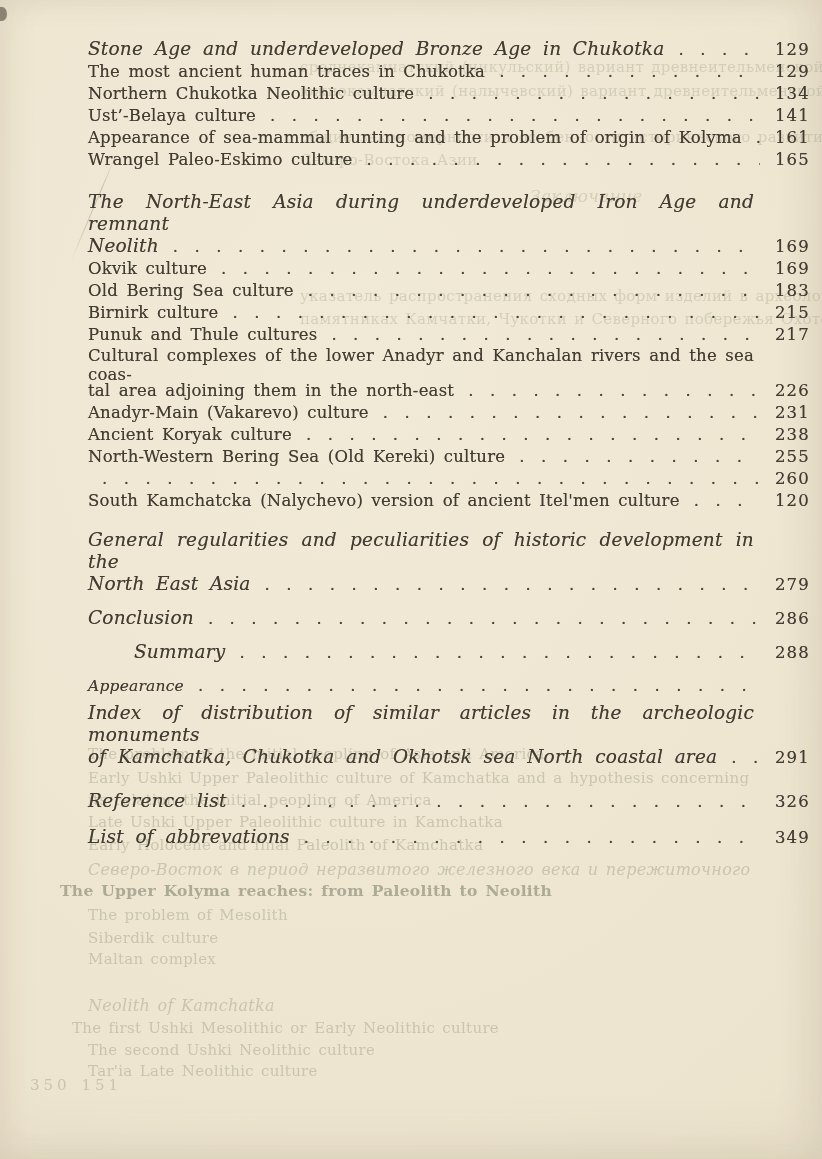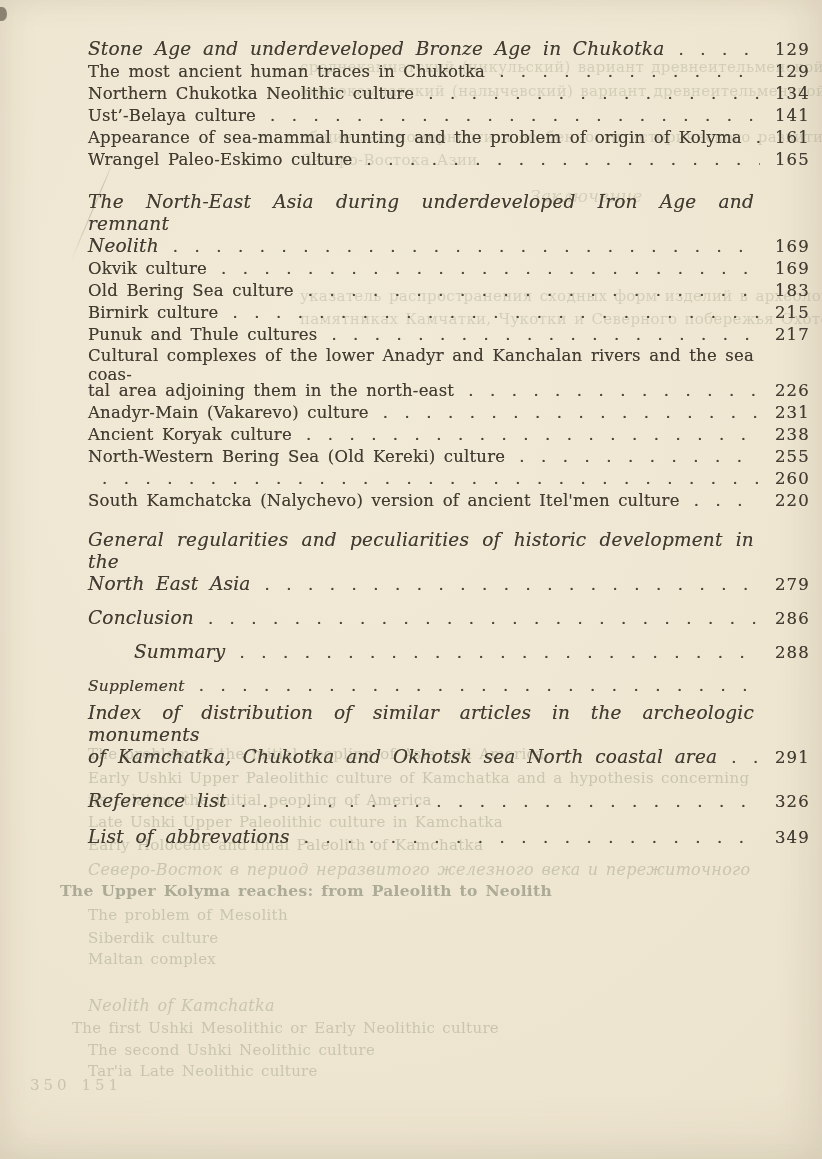"220" span.pageno { text: 220 -> 120 }
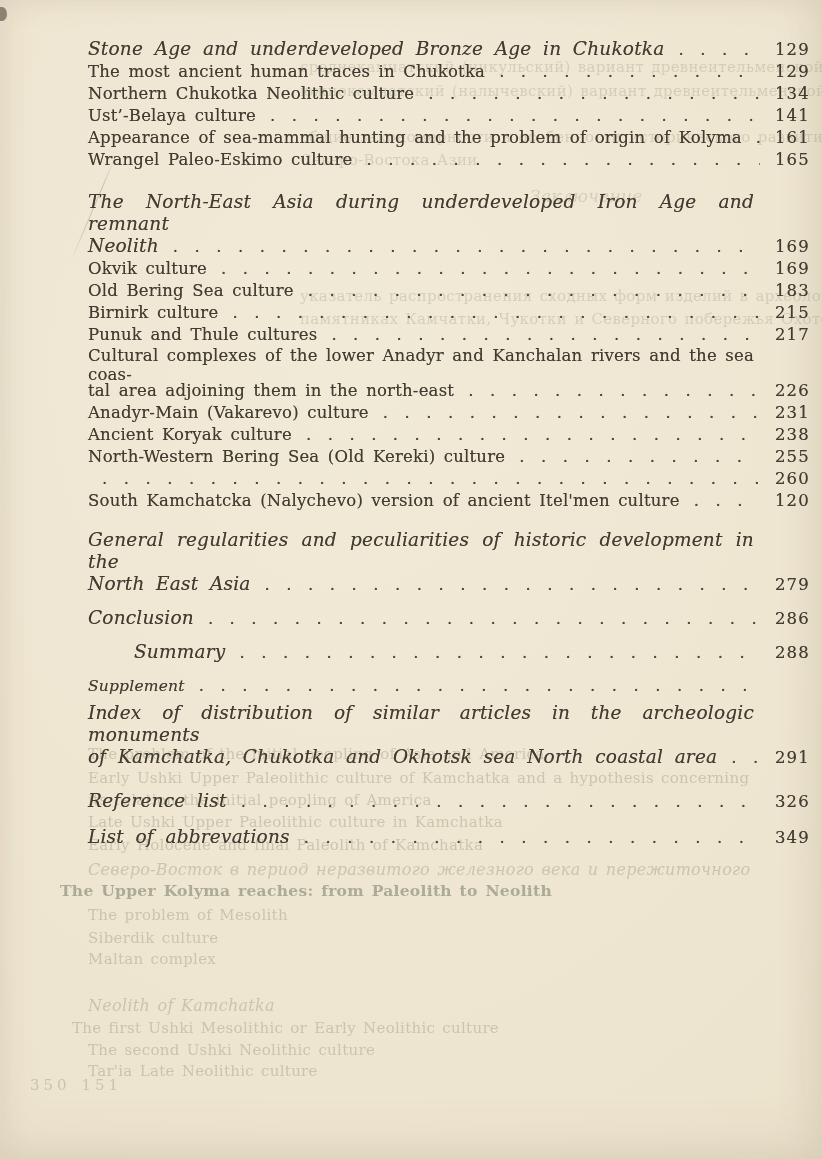"Supplement" span.label { text: Supplement -> Appearance }
